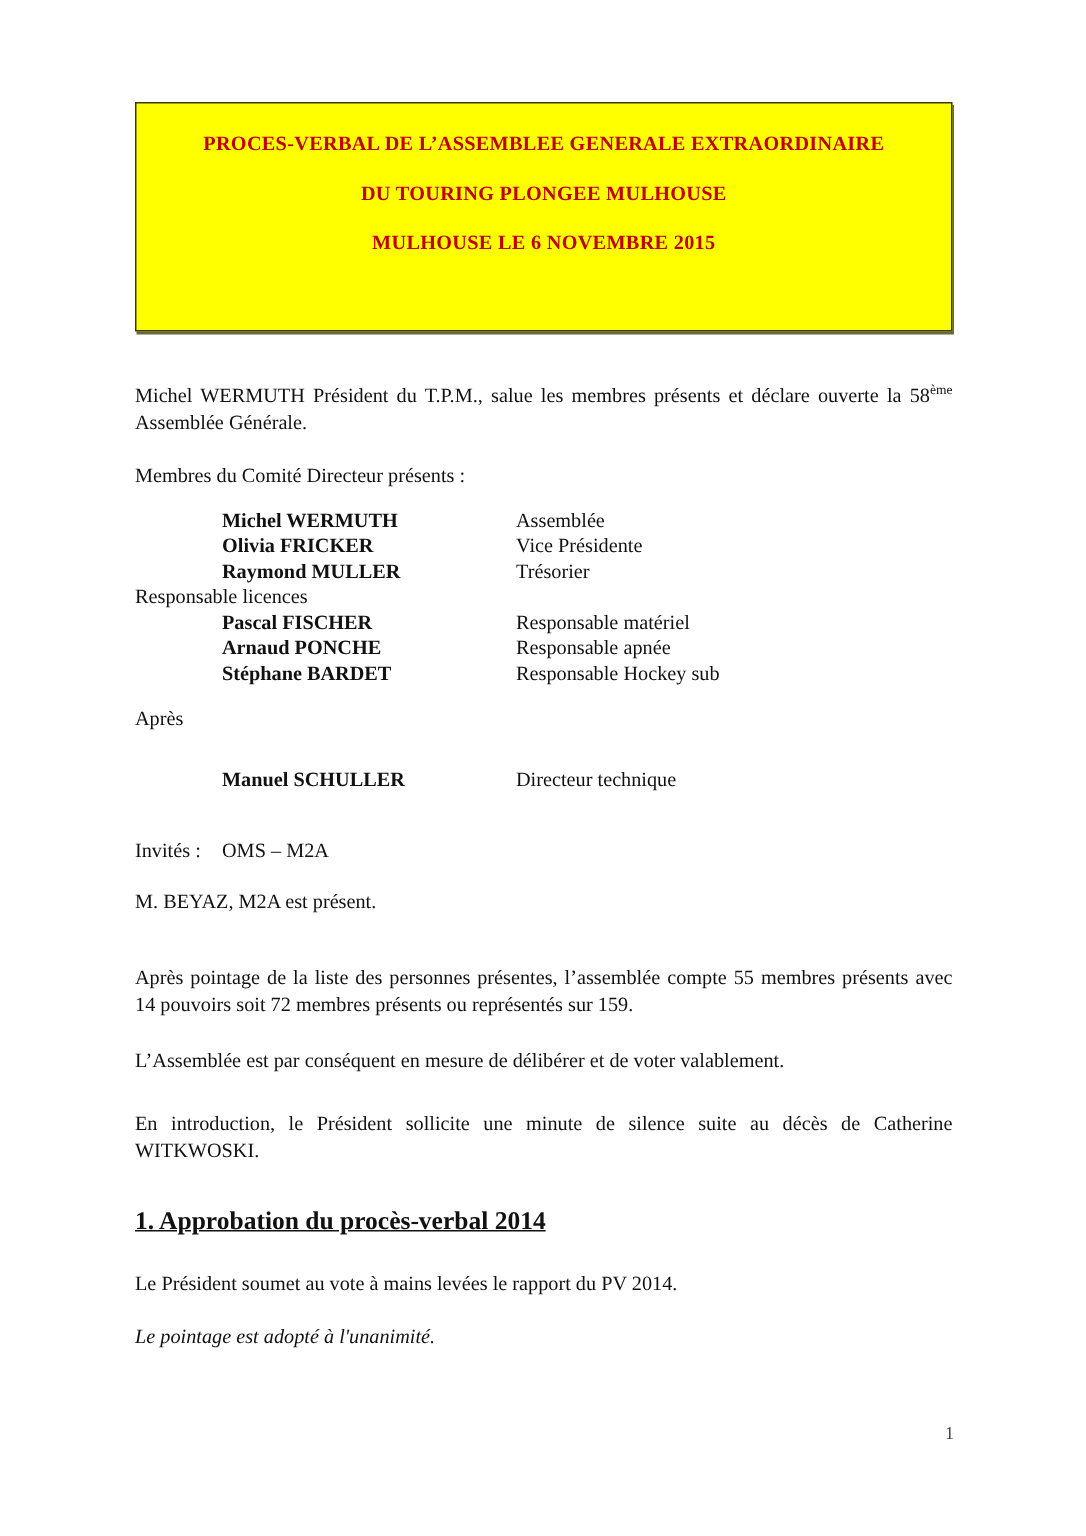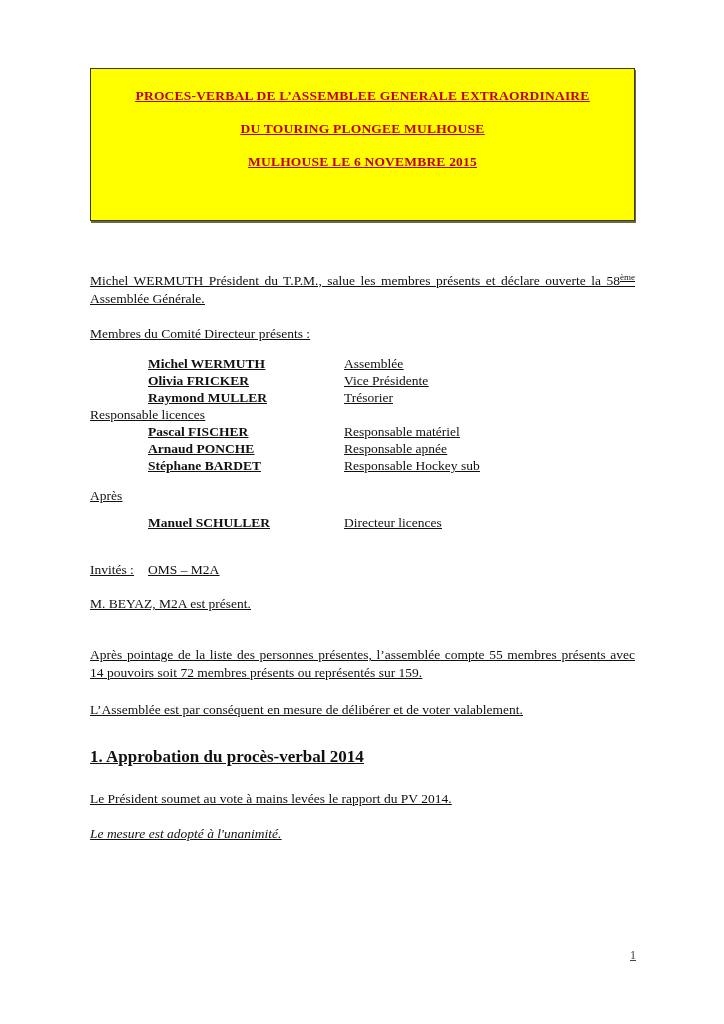"PROCES-VERBAL DE L’ASSEMBLEE GENERALE" * { text-decoration: underline -> none }
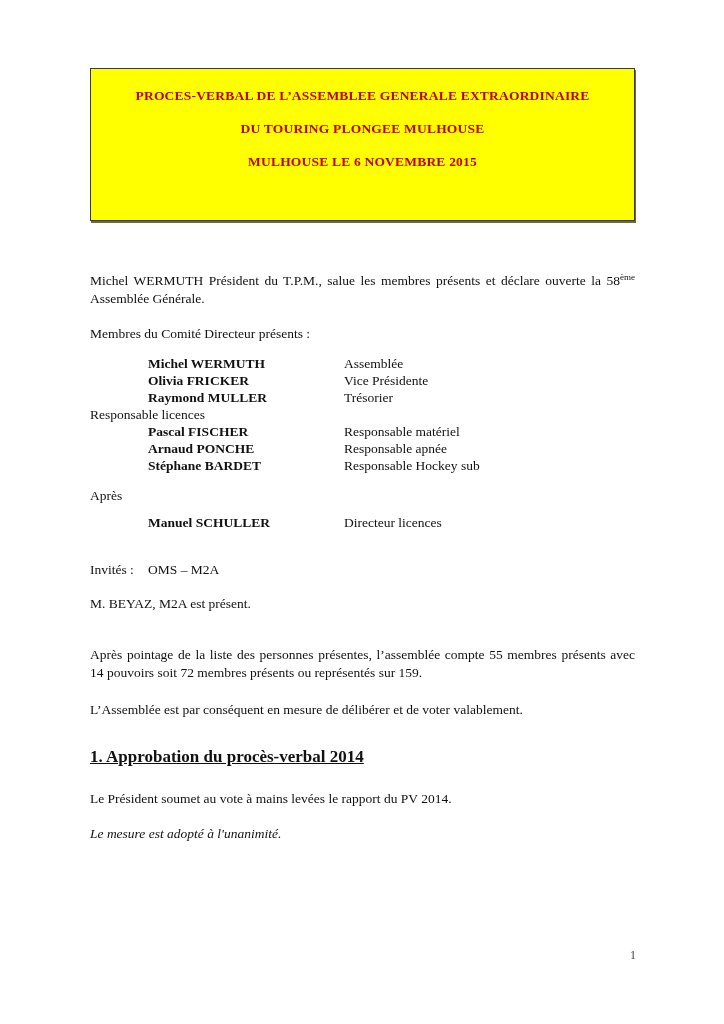"Michel WERMUTH Président du T.P.M.," .content { top: 238px -> 221px }
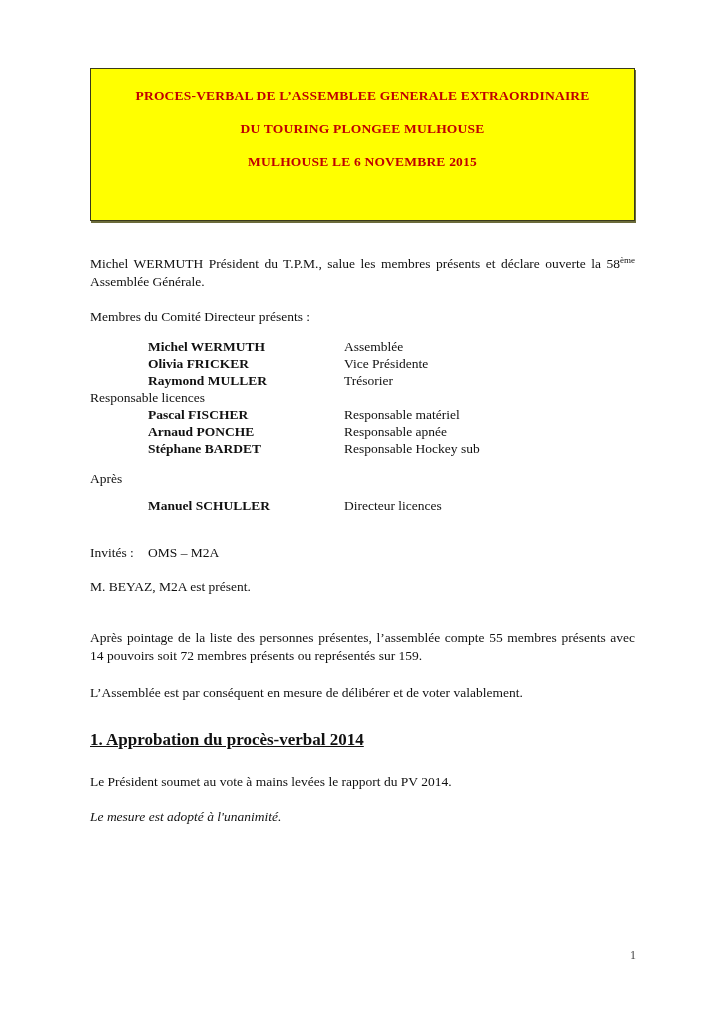"Manuel SCHULLER" .excused-row { margin-top: 9px -> 23px }
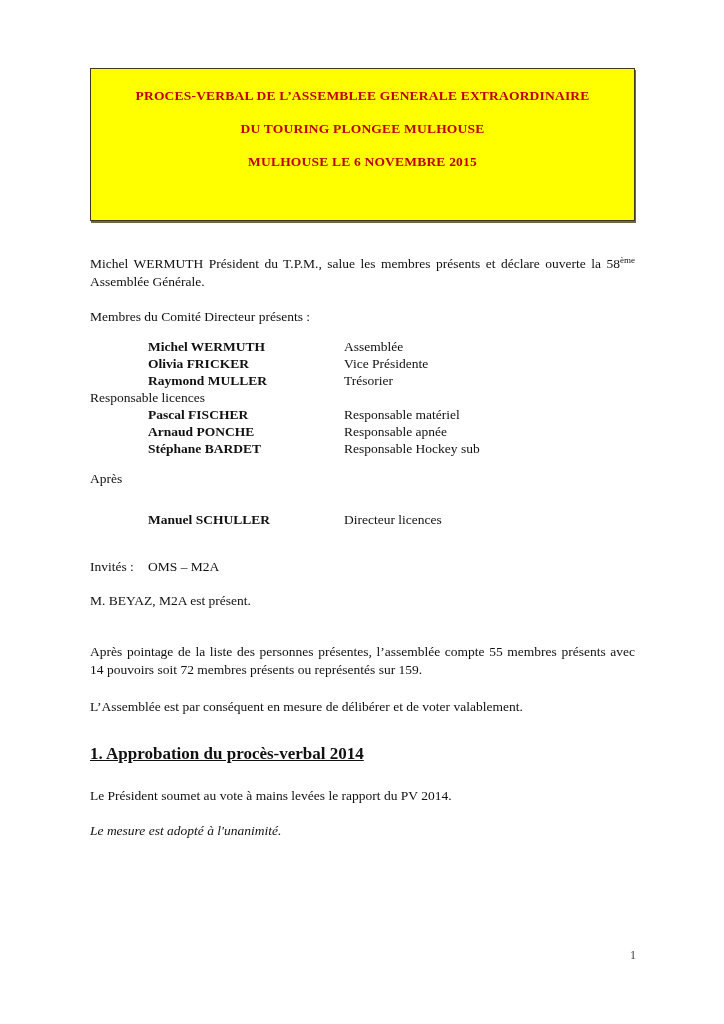"Directeur licences" span.member-role { text: licences -> technique }
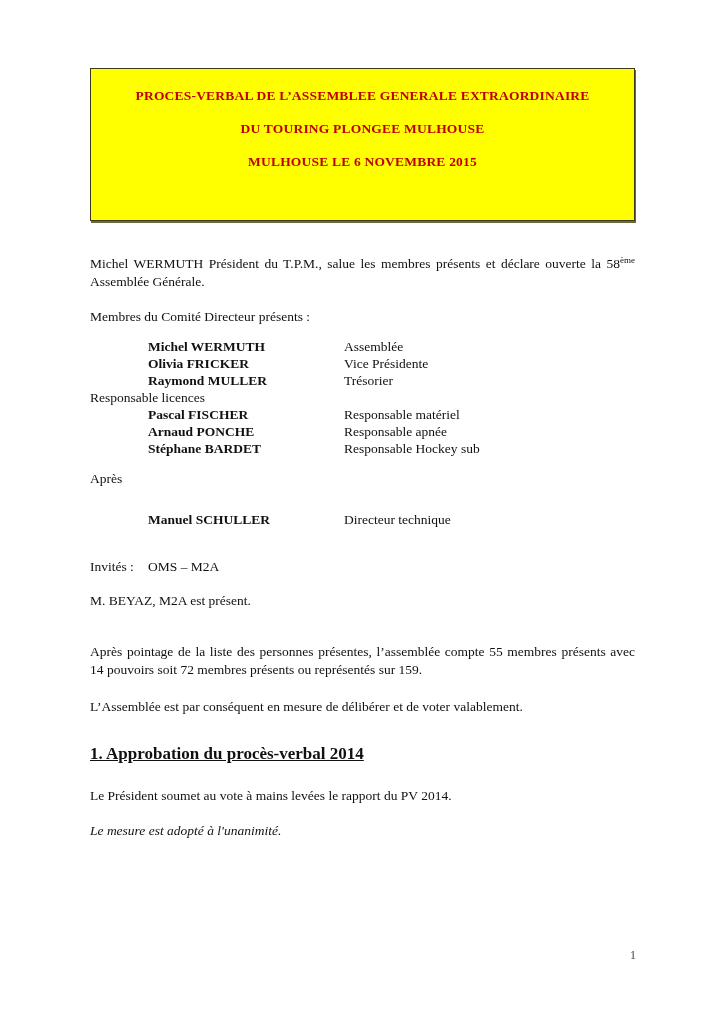"En introduction, le Président sollicite" p.para { html: none -> <p>En introduction, le Président sollicite une minute de silence suite au décès de Catherine WITKWOSKI.</p> }
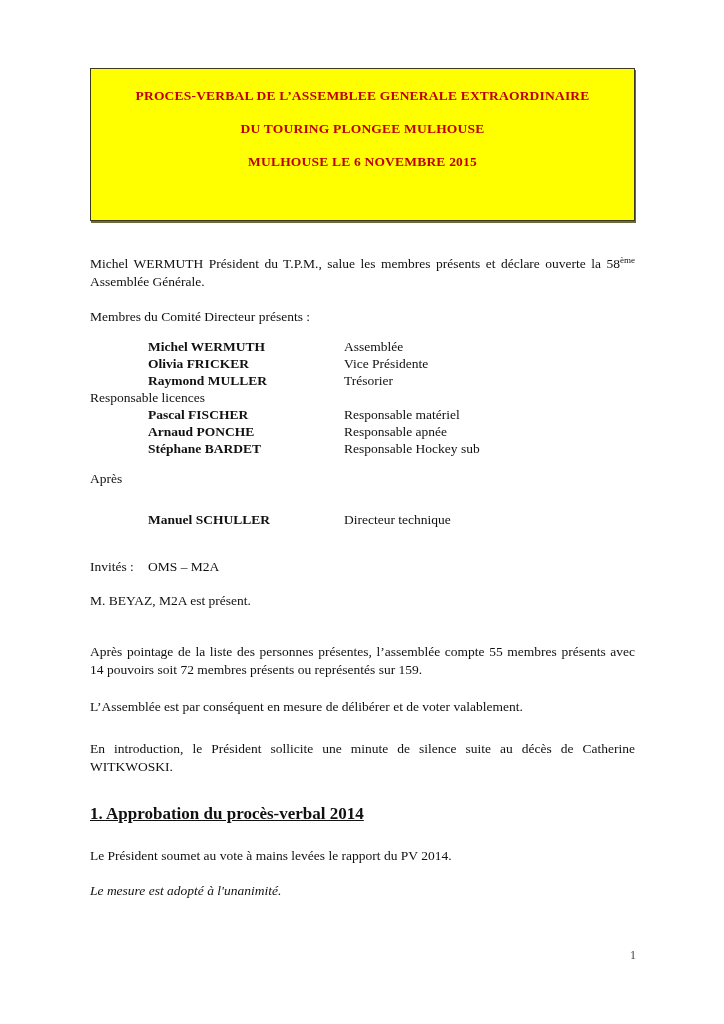"Le mesure est adopté à" p.para { text: mesure -> pointage }
